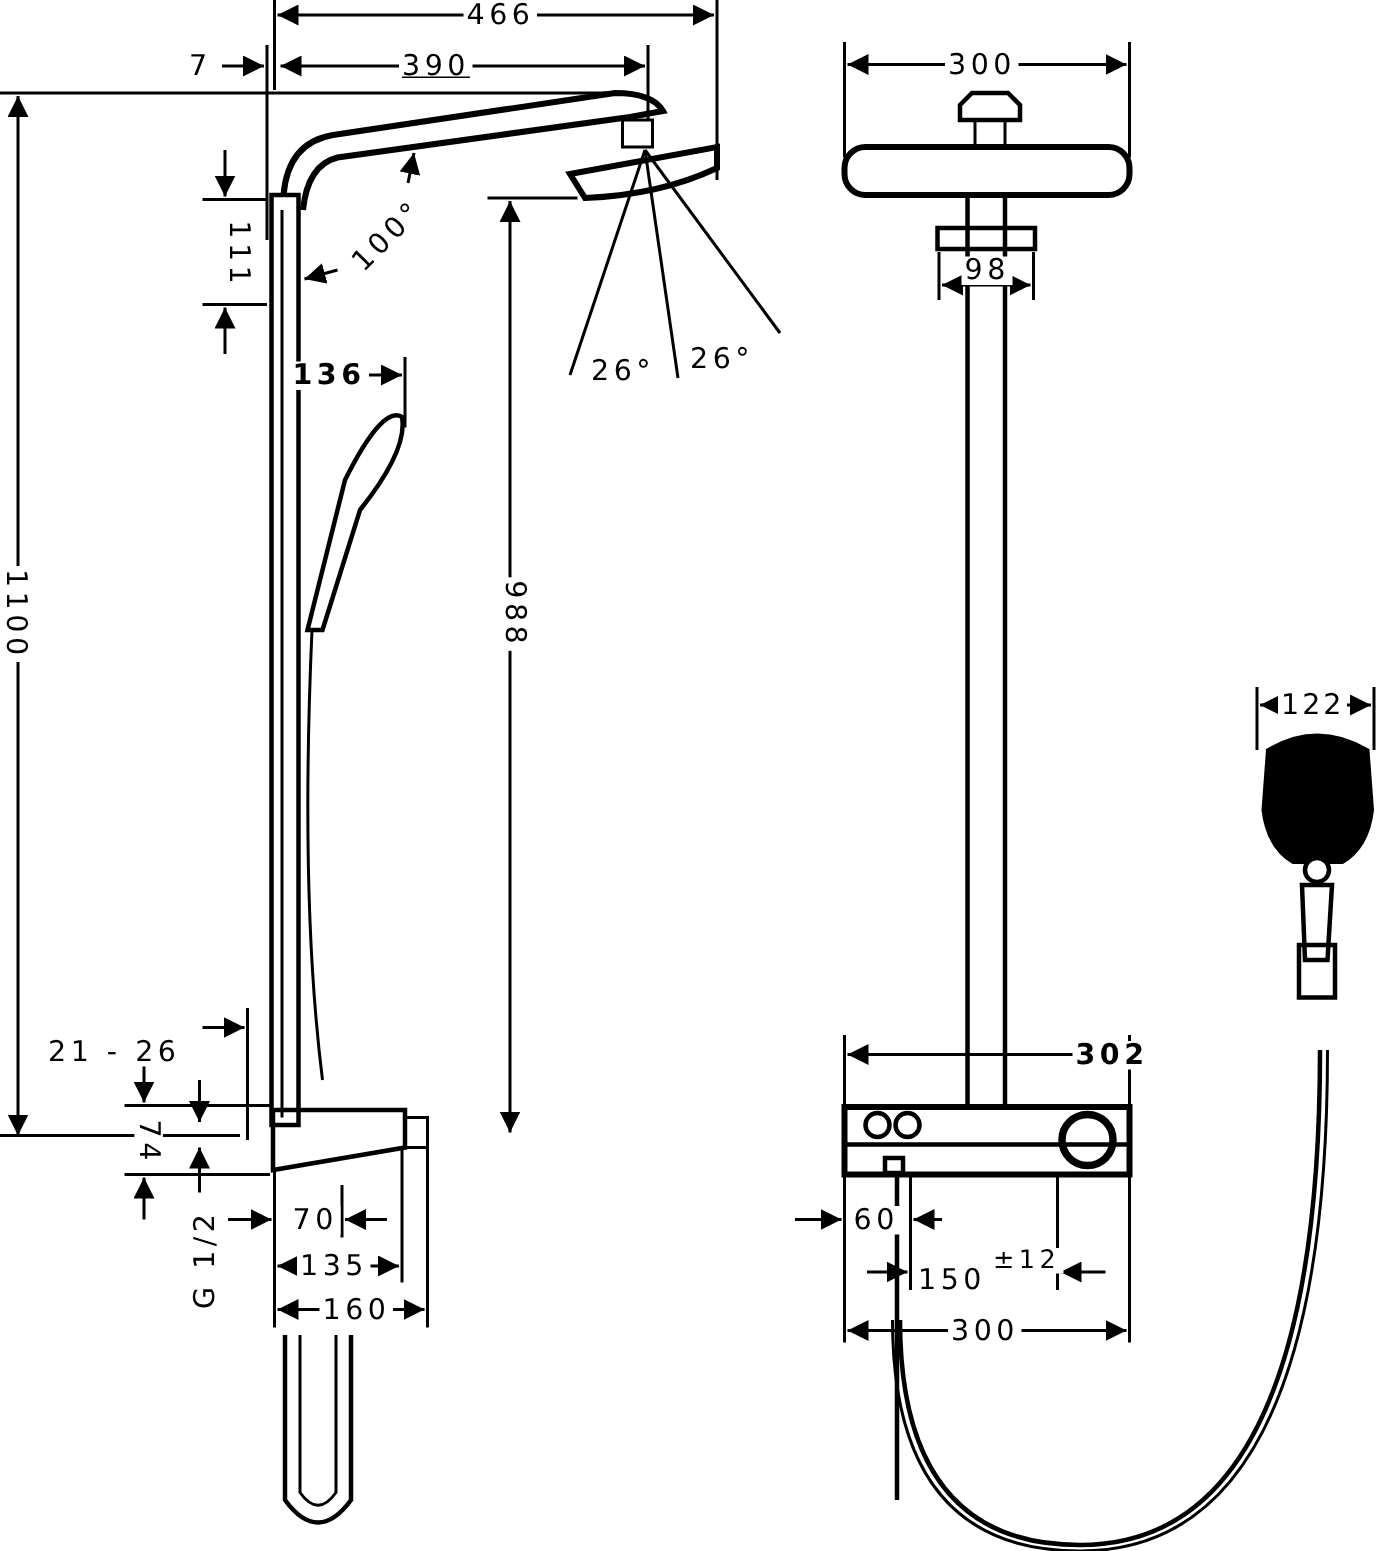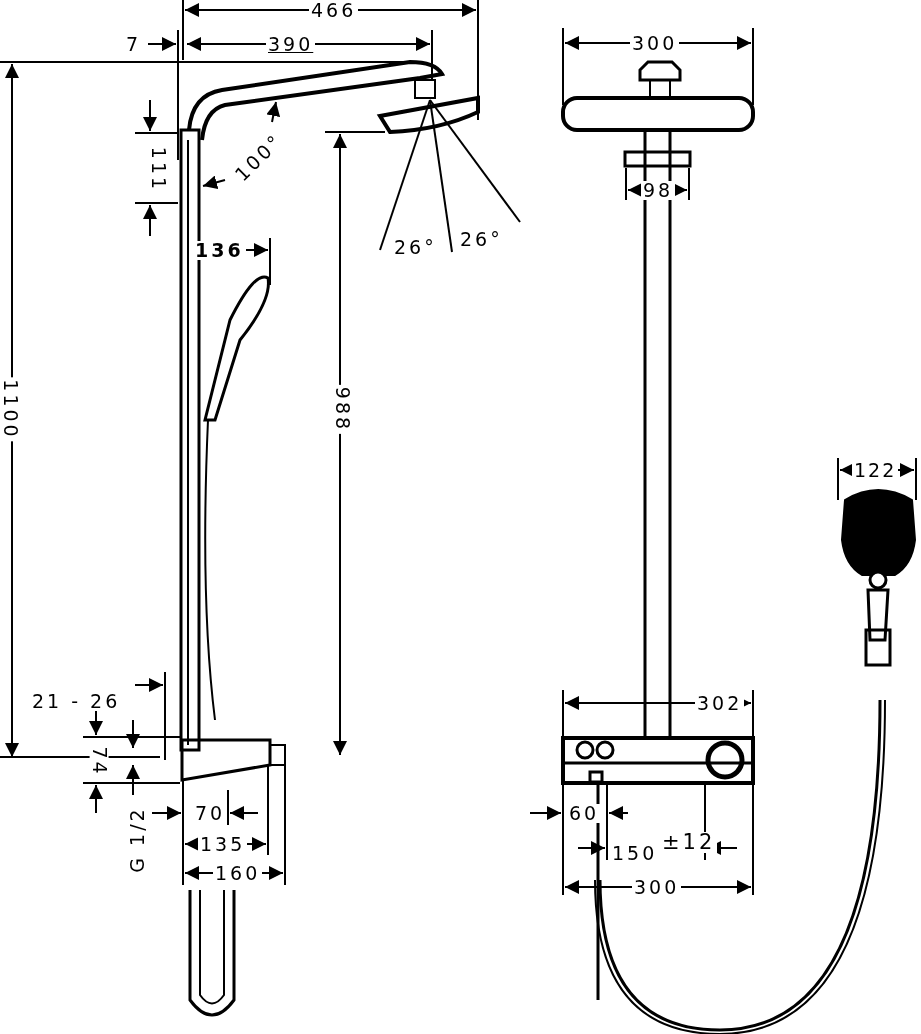"98" div.dim { top: 181px -> 171px }
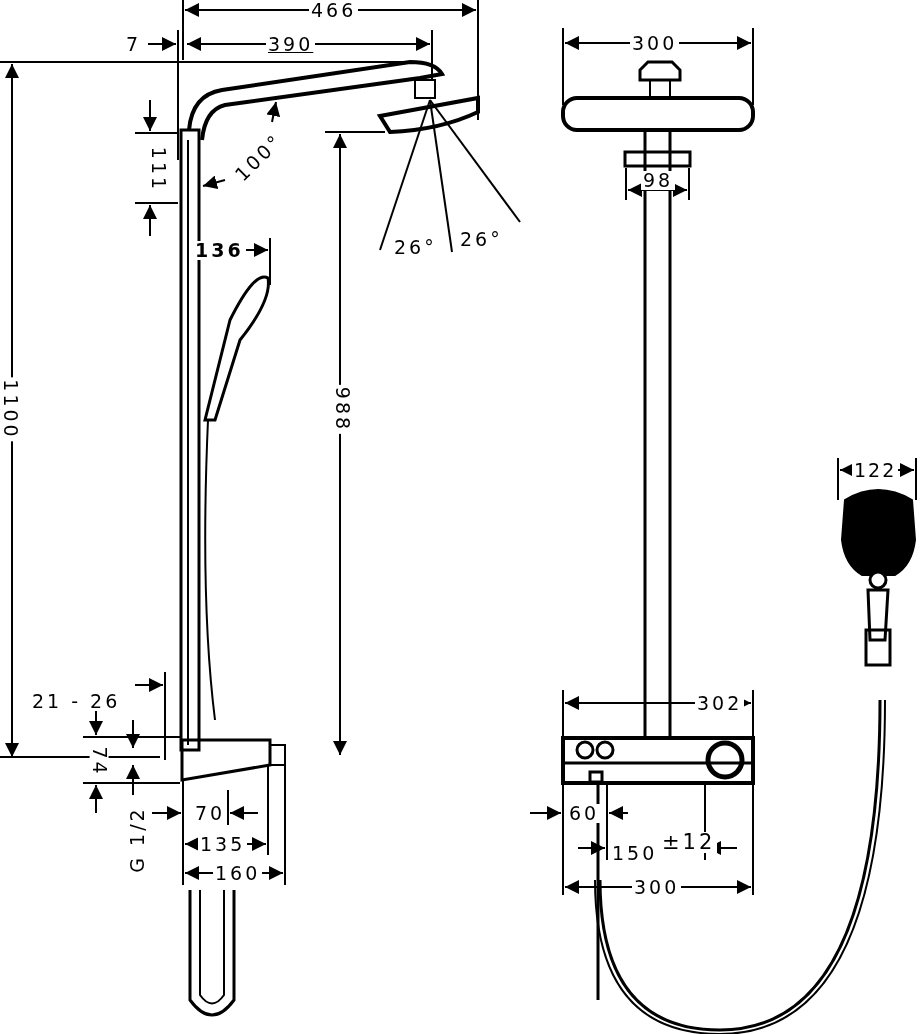"302" div.dim { font-weight: none -> bold; left: 695px -> 715px }
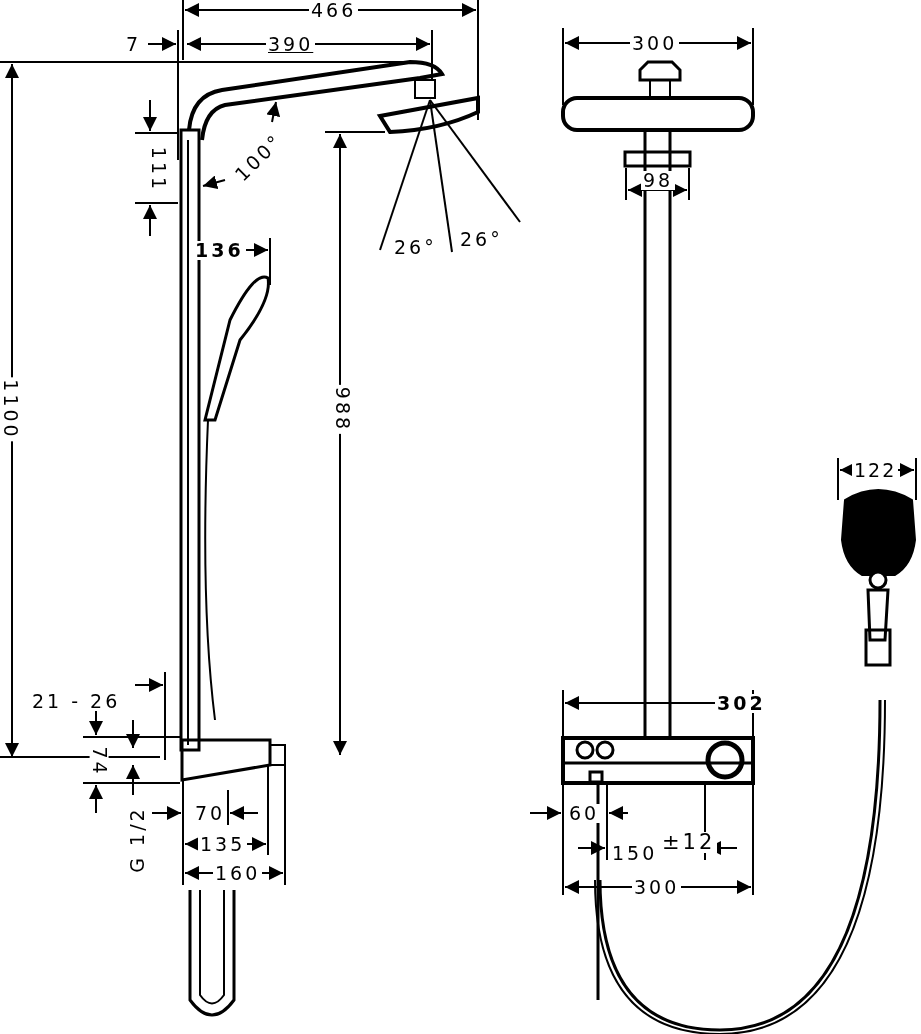"±12" div.dim { font-size: 21px -> 17px }
